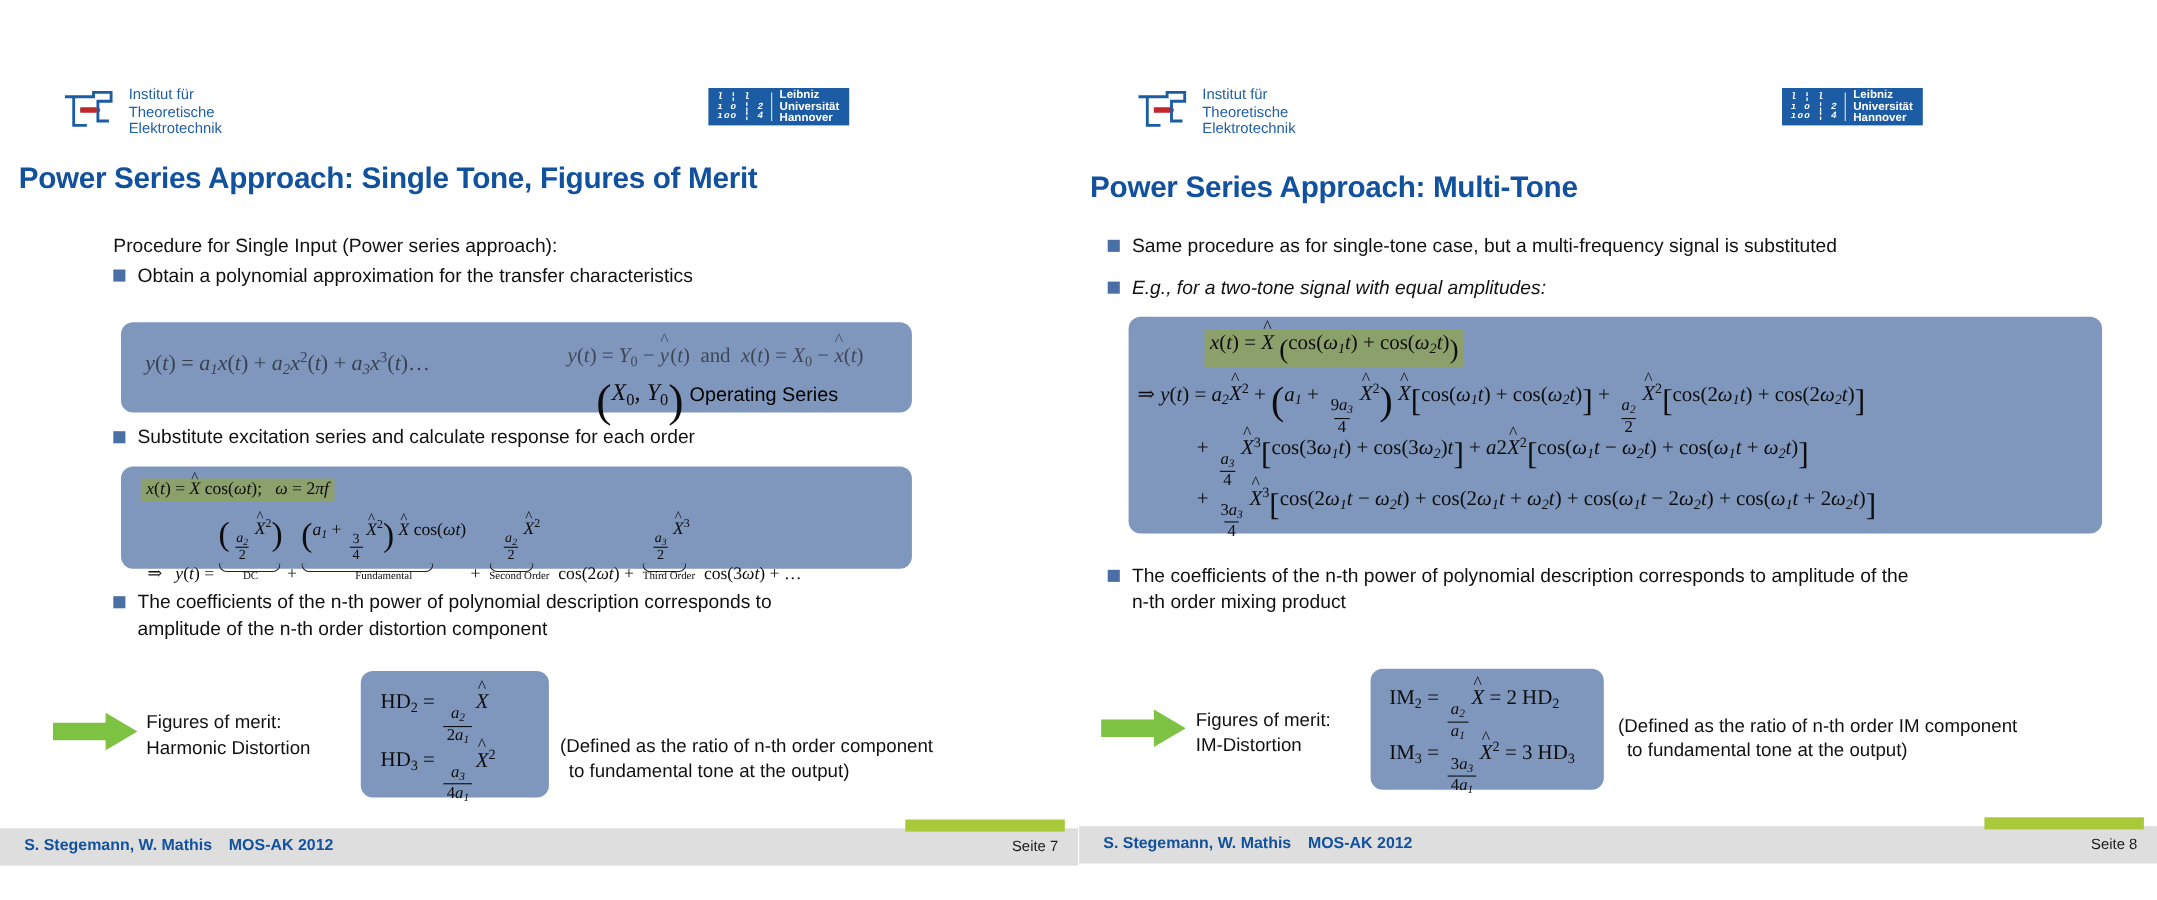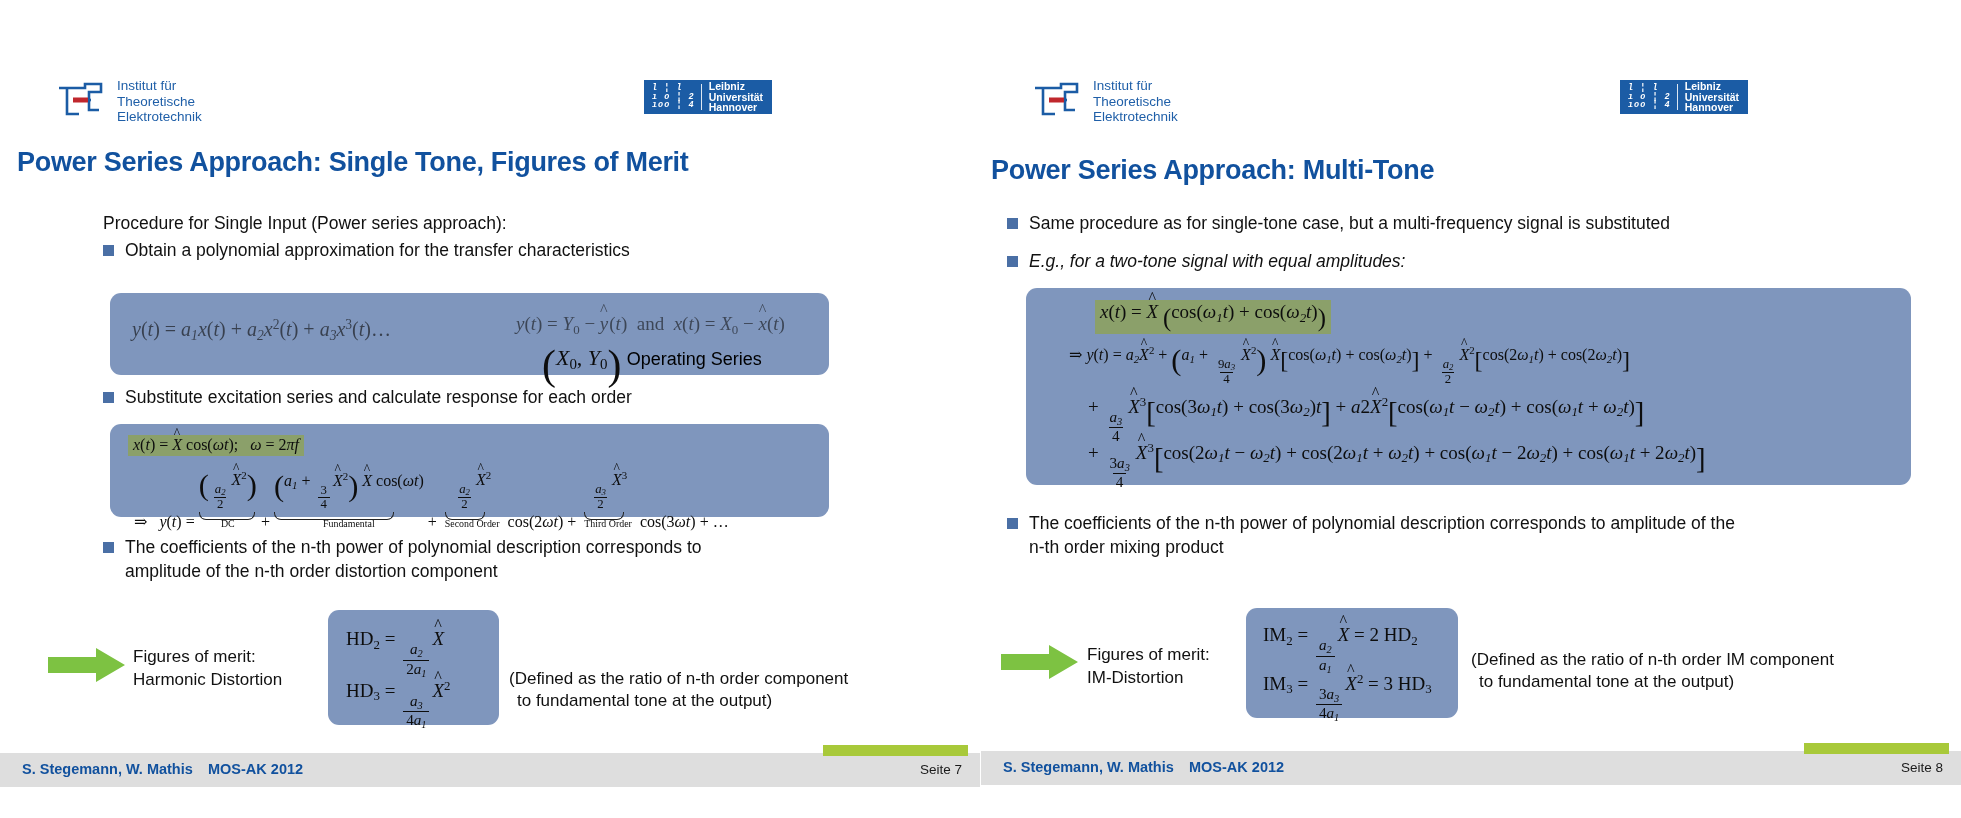"⇒ y(t) = a2X2 +" div.m { font-size: 16px -> 19px; margin-left: 35px -> none }
